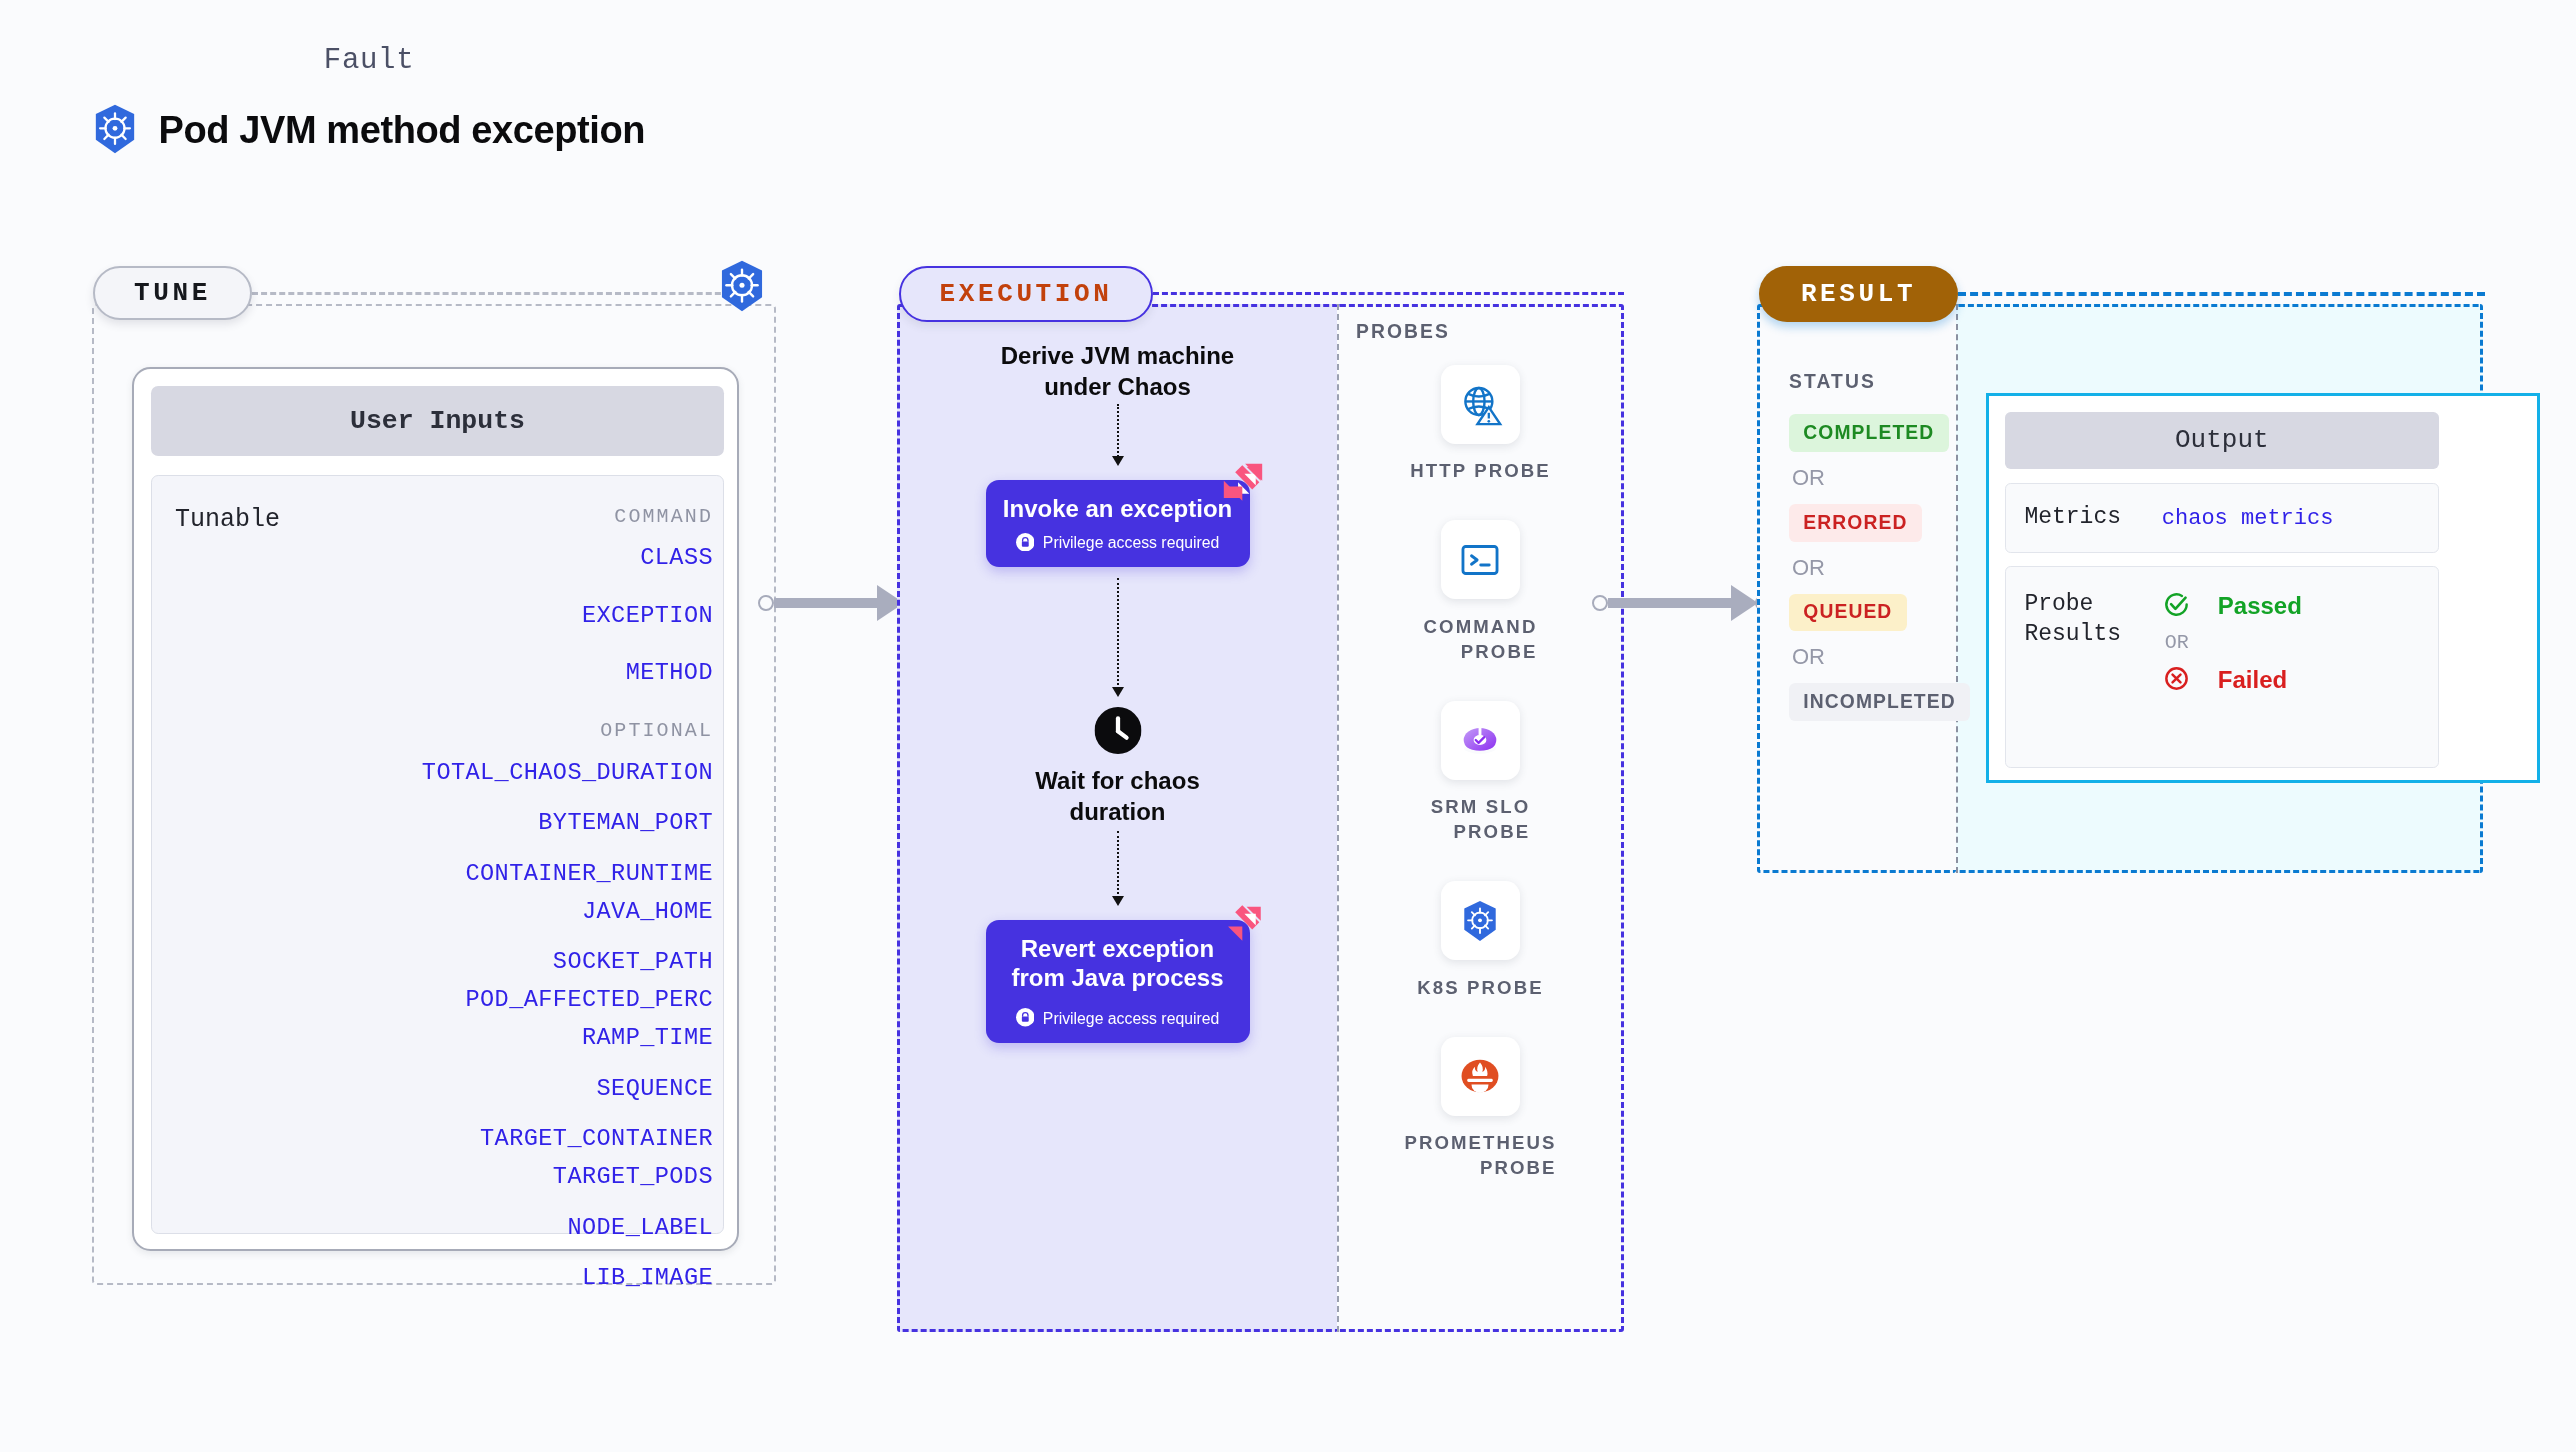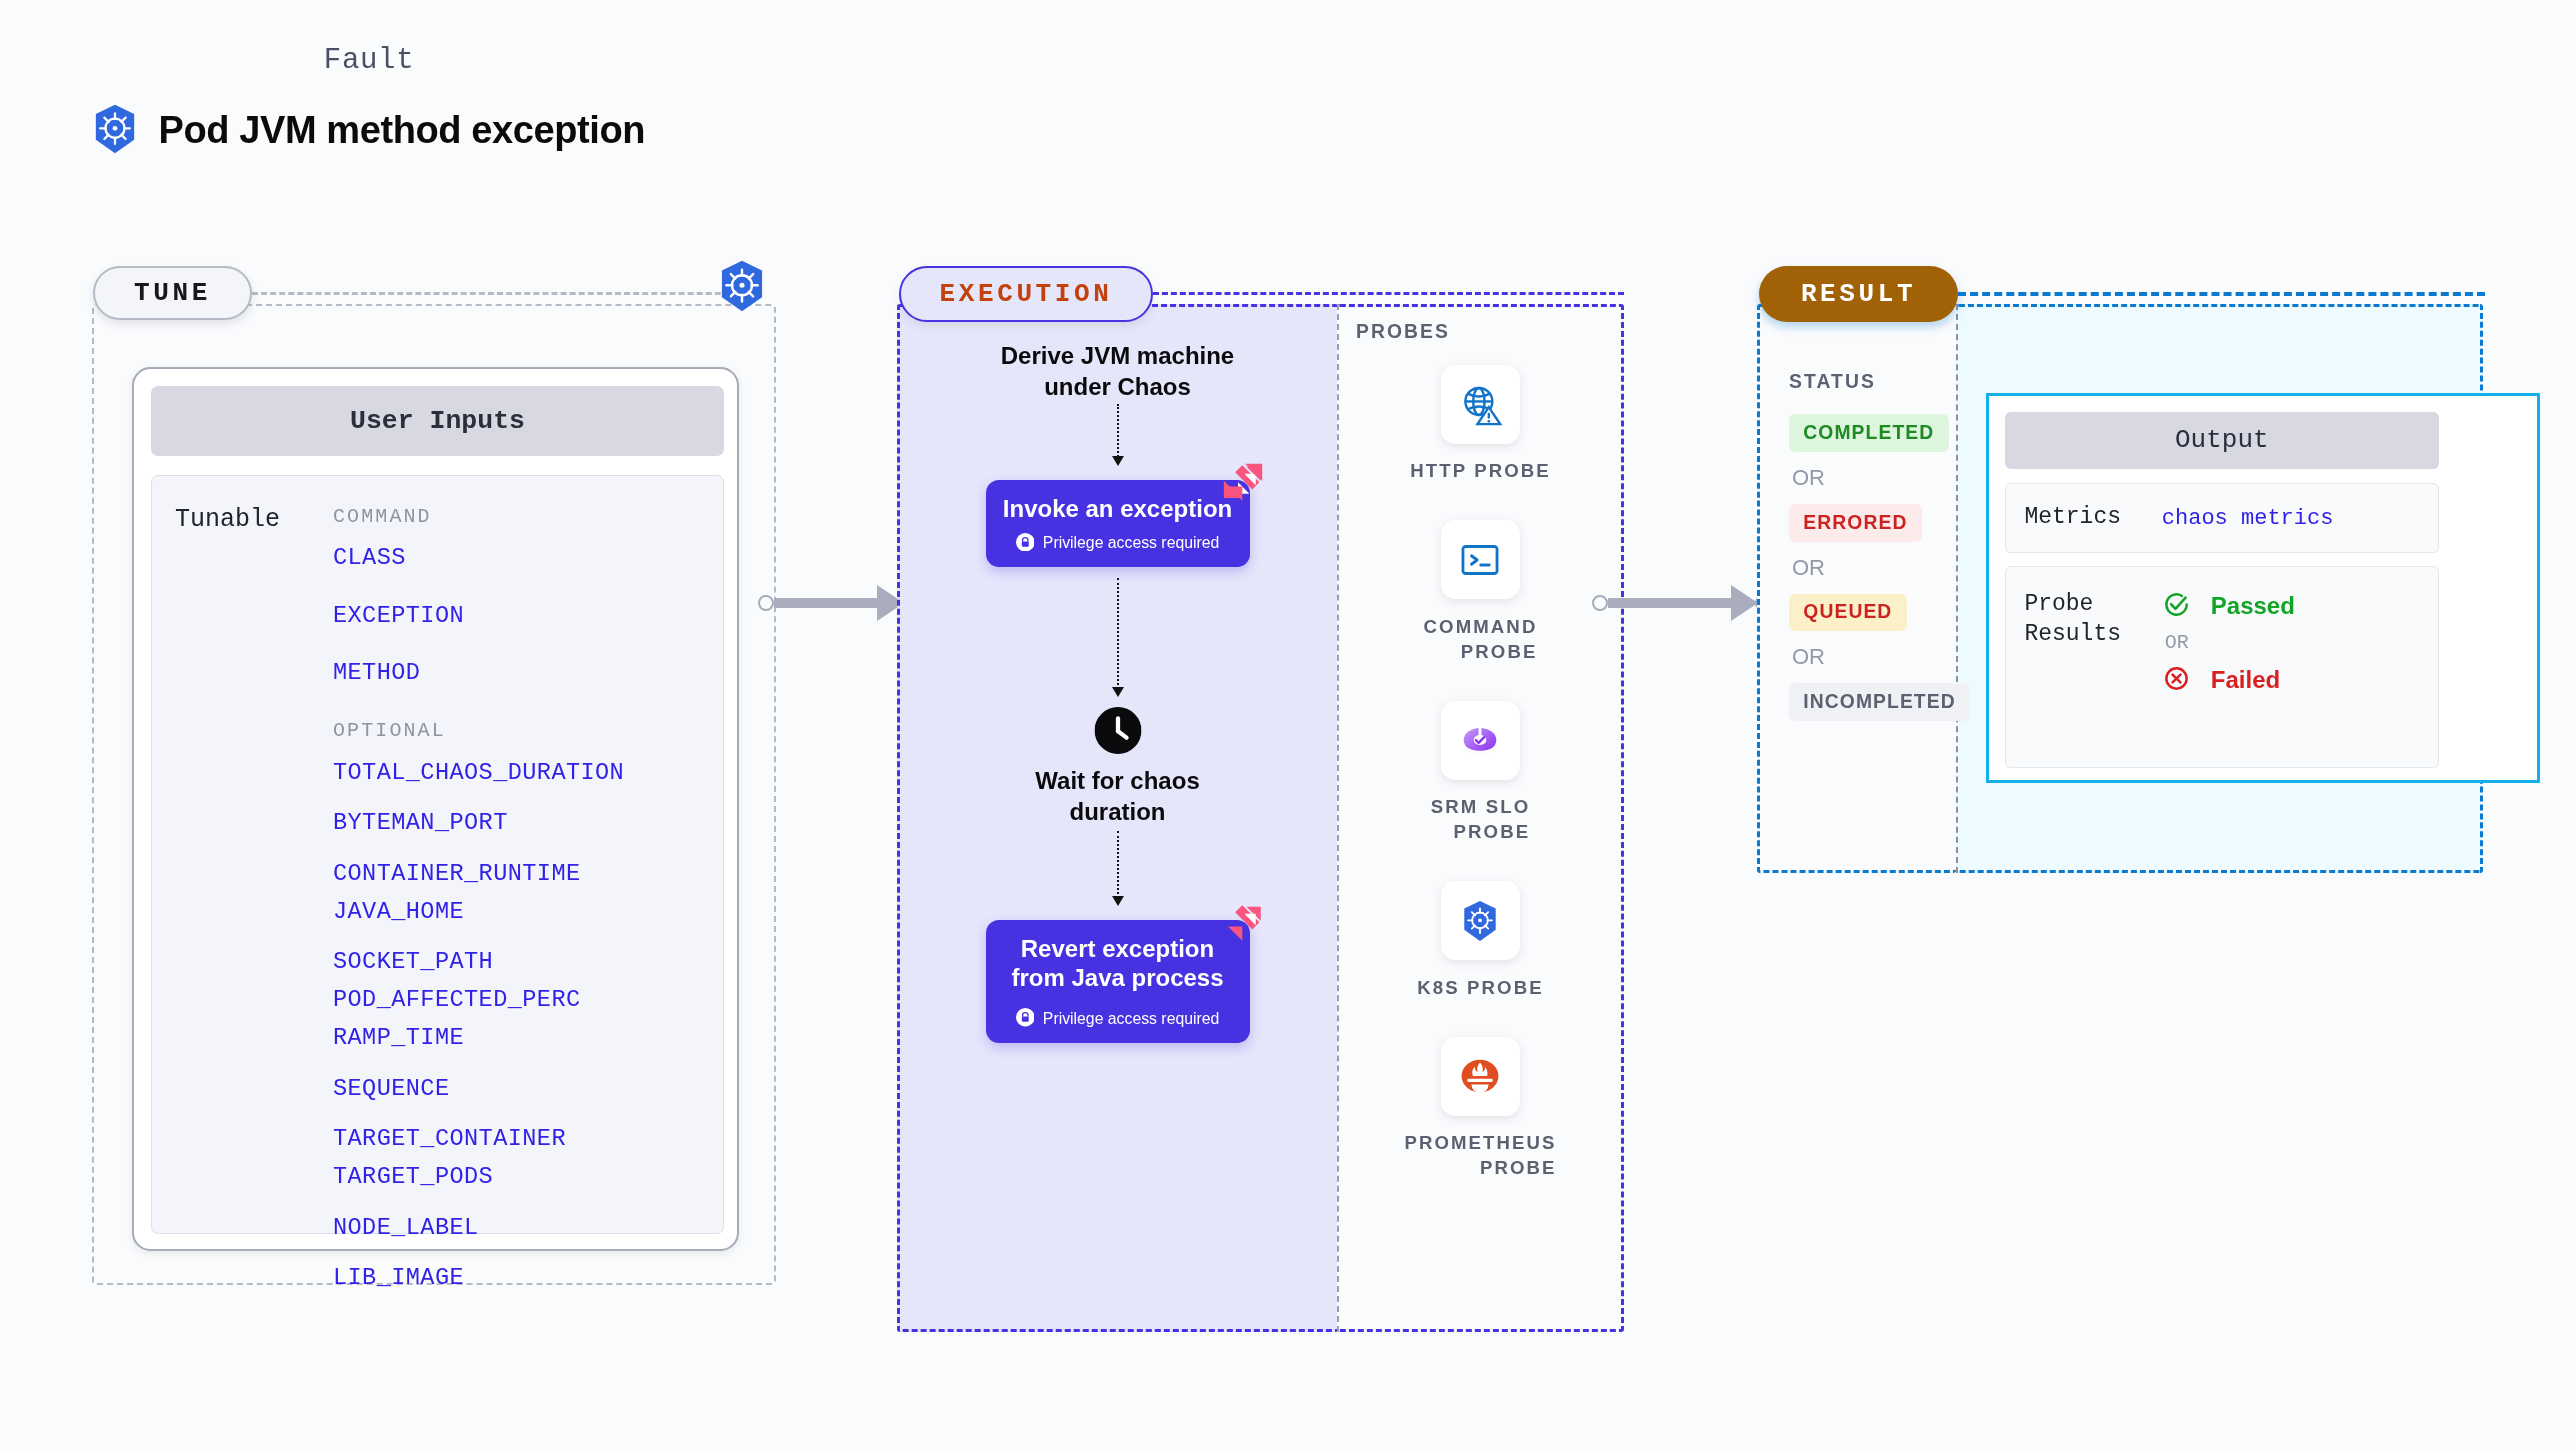"User Inputs" #userinputs-card { text-align: none -> right }
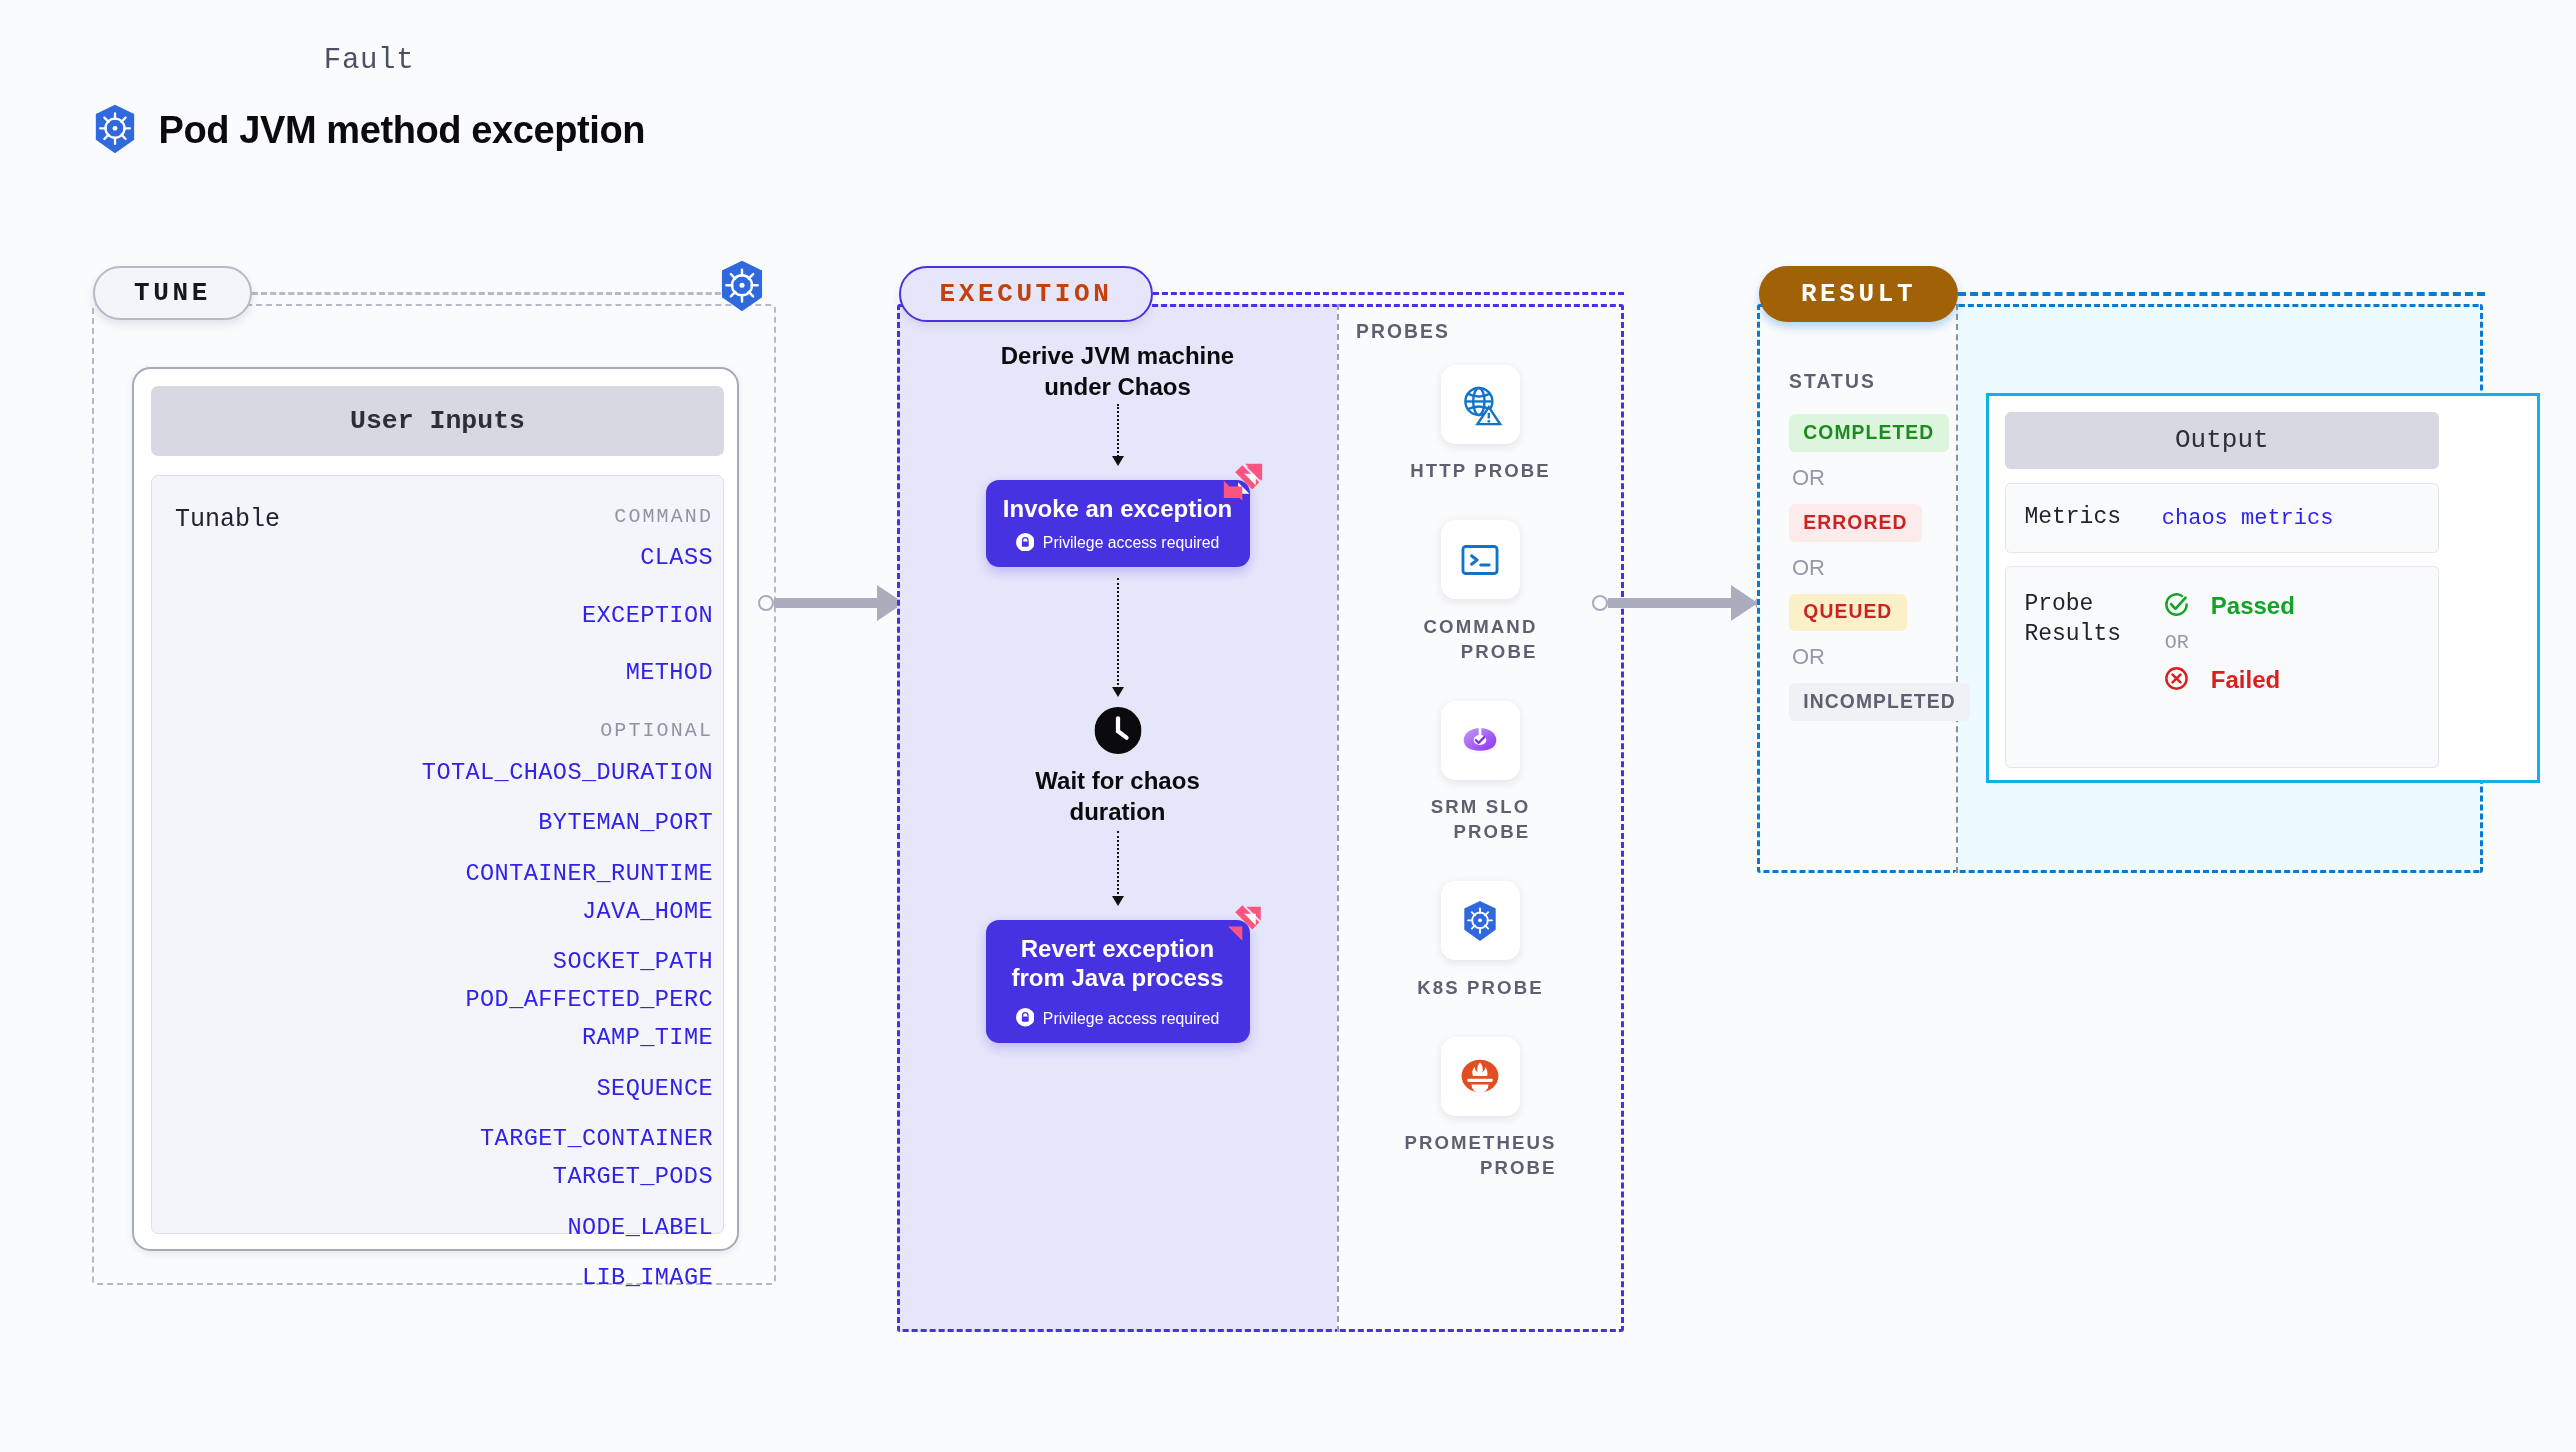"Passed" .res-line { gap: 20px -> 27px }
